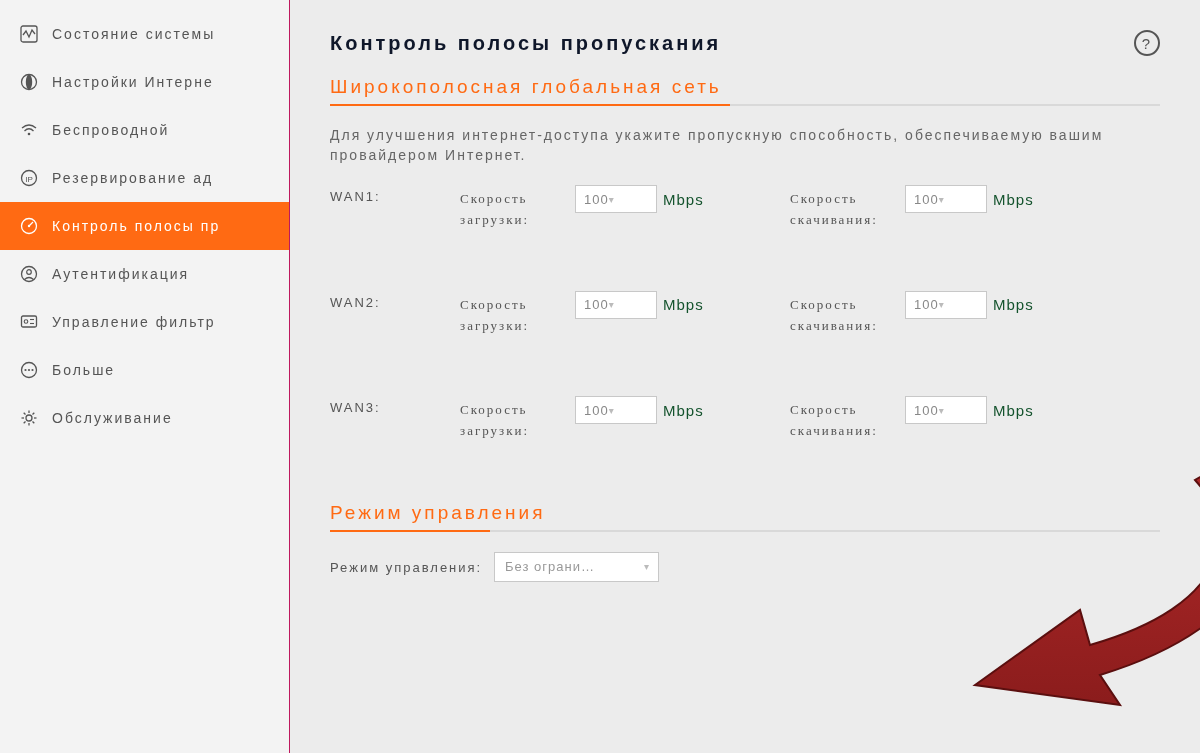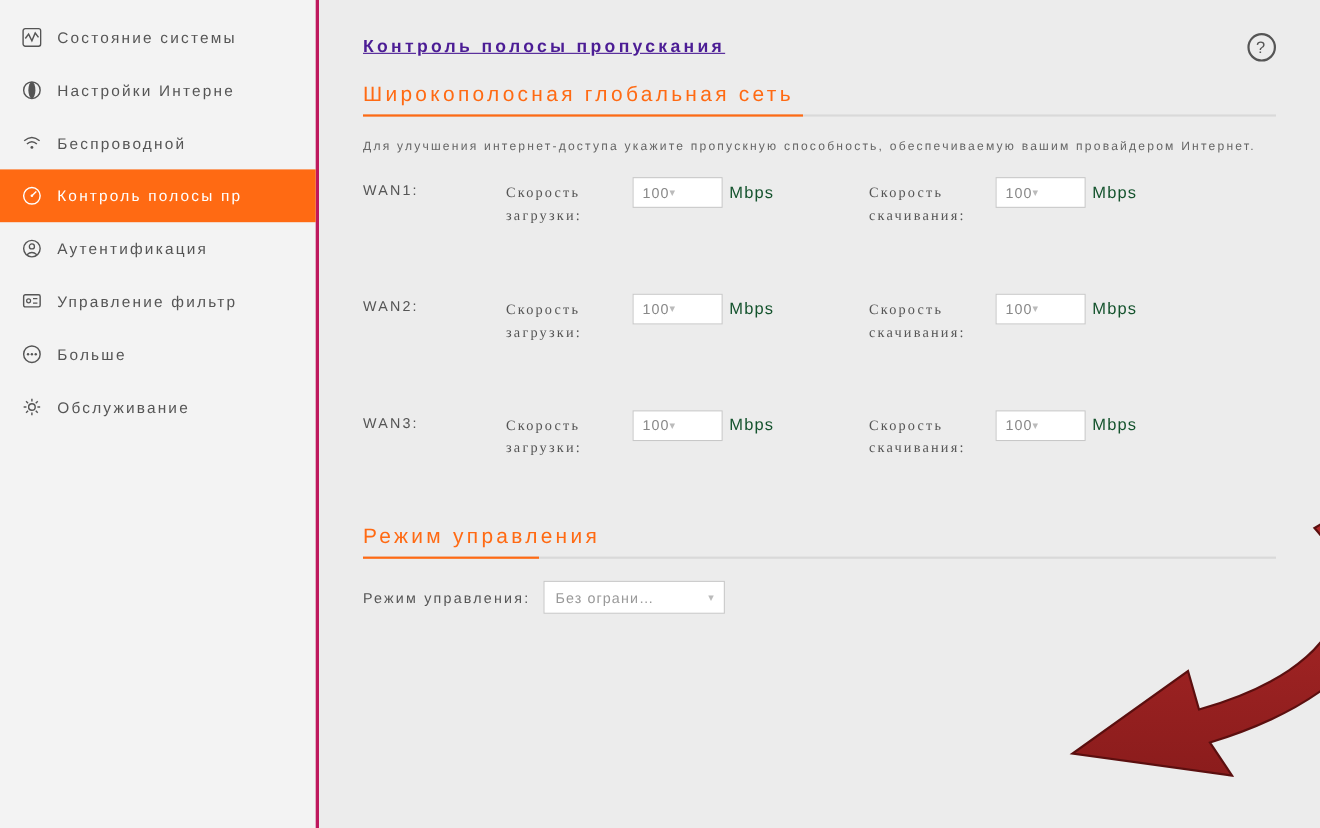"Состояние системы" .sidebar { border-right: 3px solid #be185d -> 1px solid #be185d }
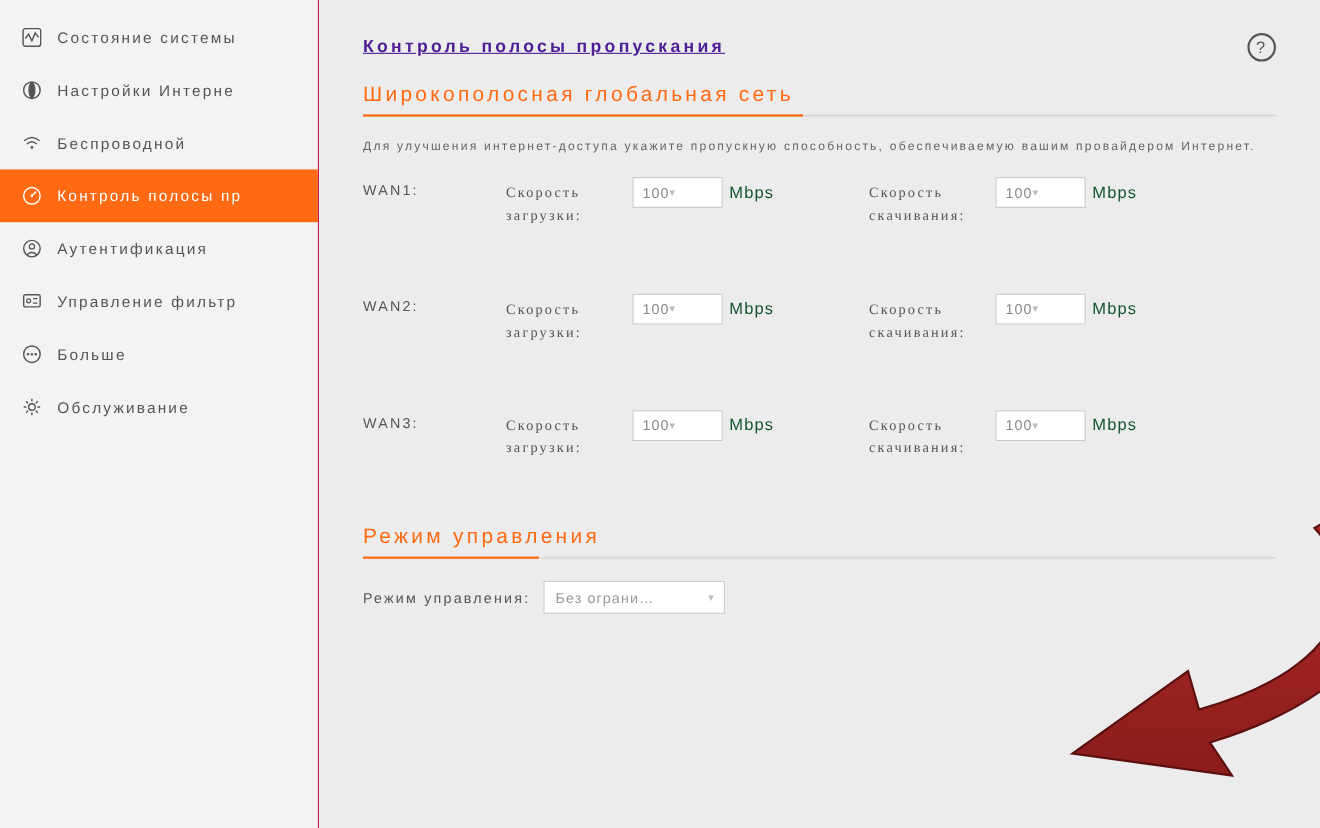"Контроль полосы пропускания" .page-title { color: #4c1d95 -> #0f172a; font-size: 16px -> 20px; text-decoration: underline -> none }
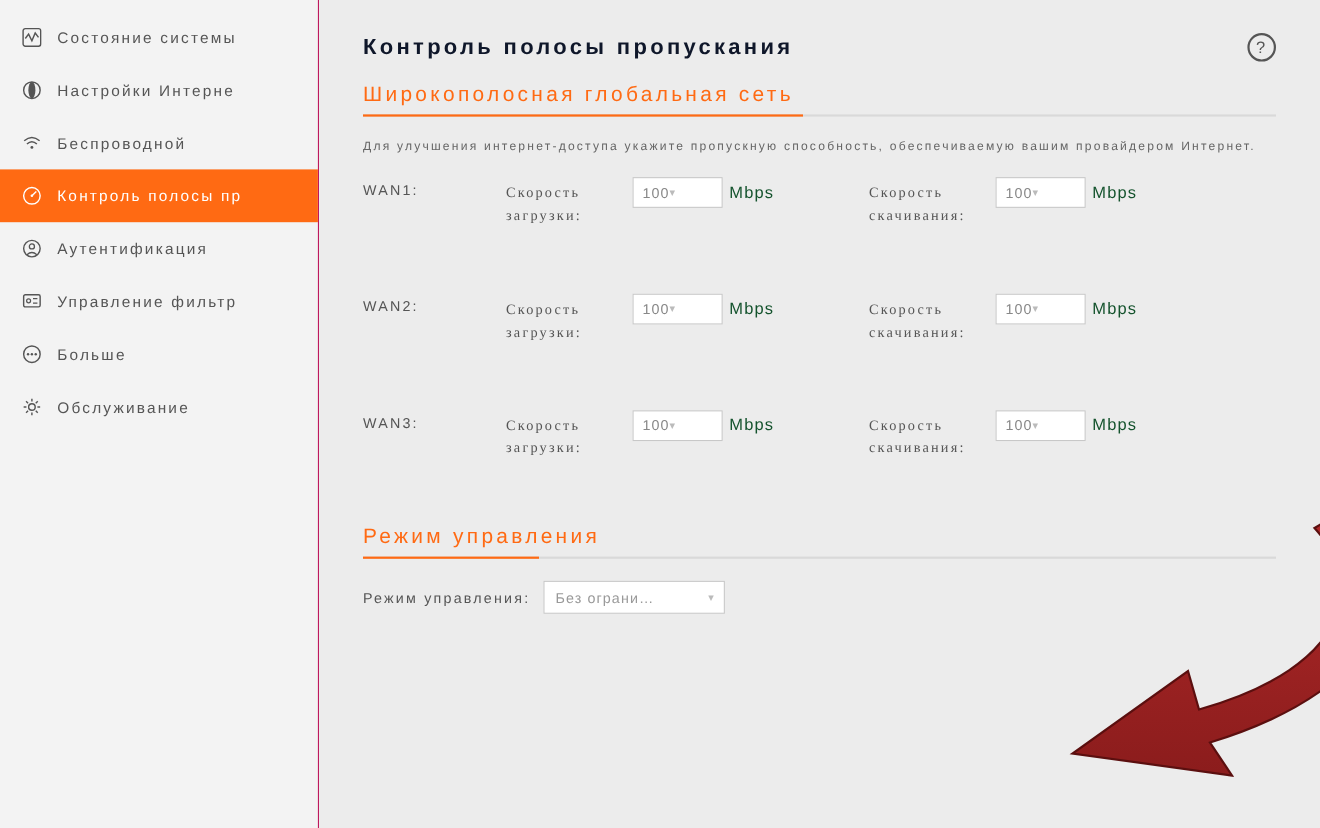"Для улучшения интернет-доступа укажите" .desc { font-size: 11px -> 14px }
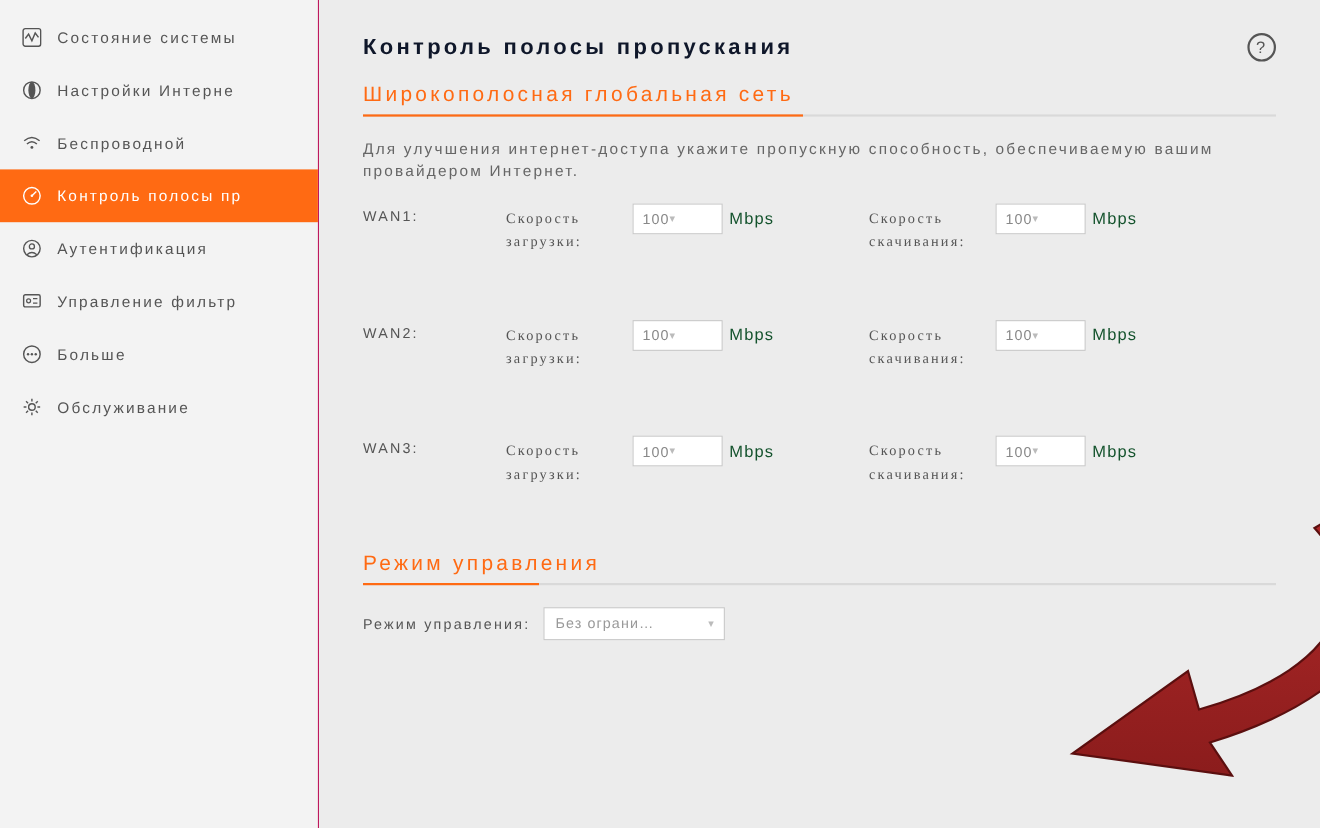"IP" div.sidebar-item { html: none -> <div> <span> <svg> <circle></circle> <text>IP</text> </svg> </span> <span>Резервирование ад</span> </div> }
